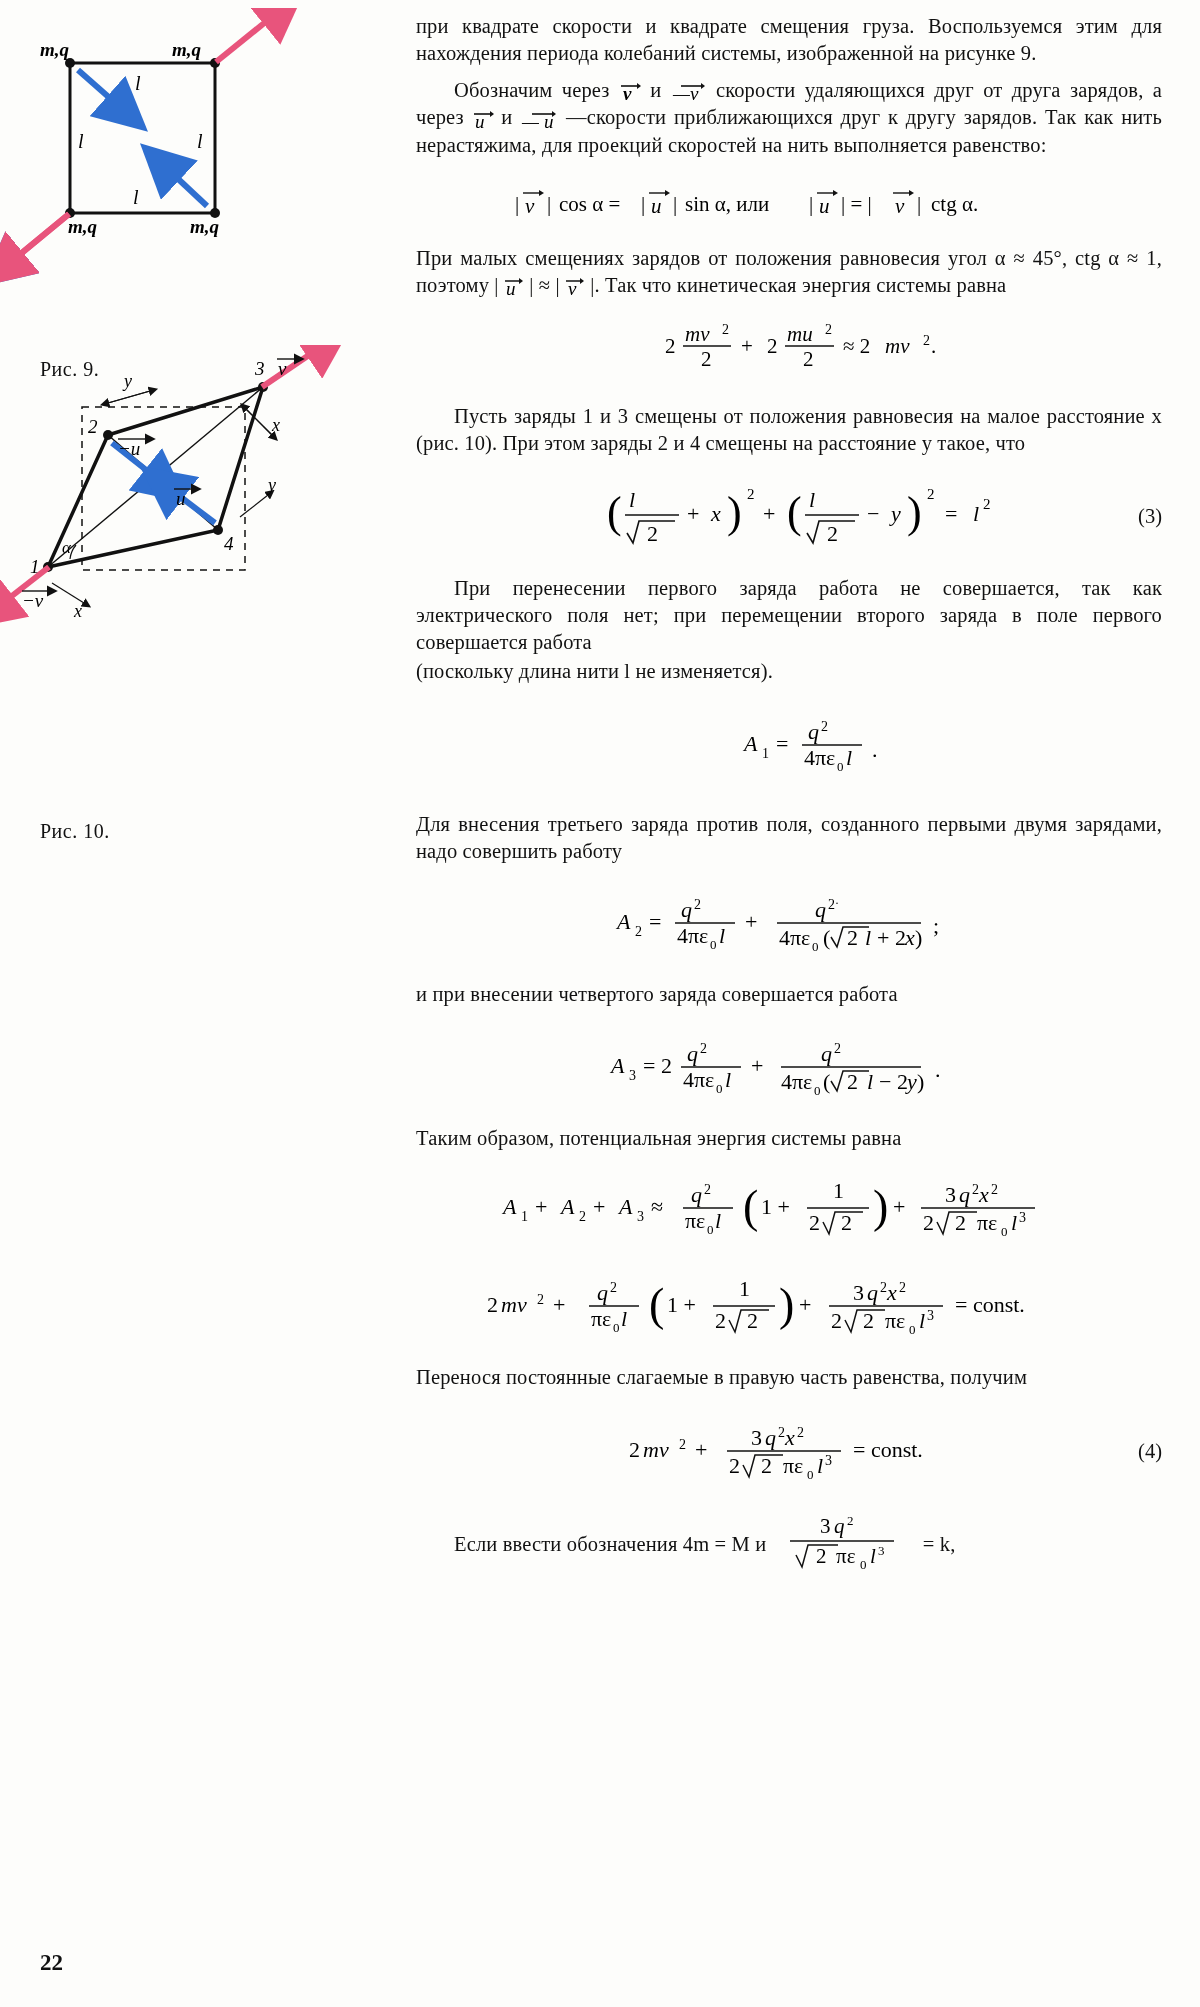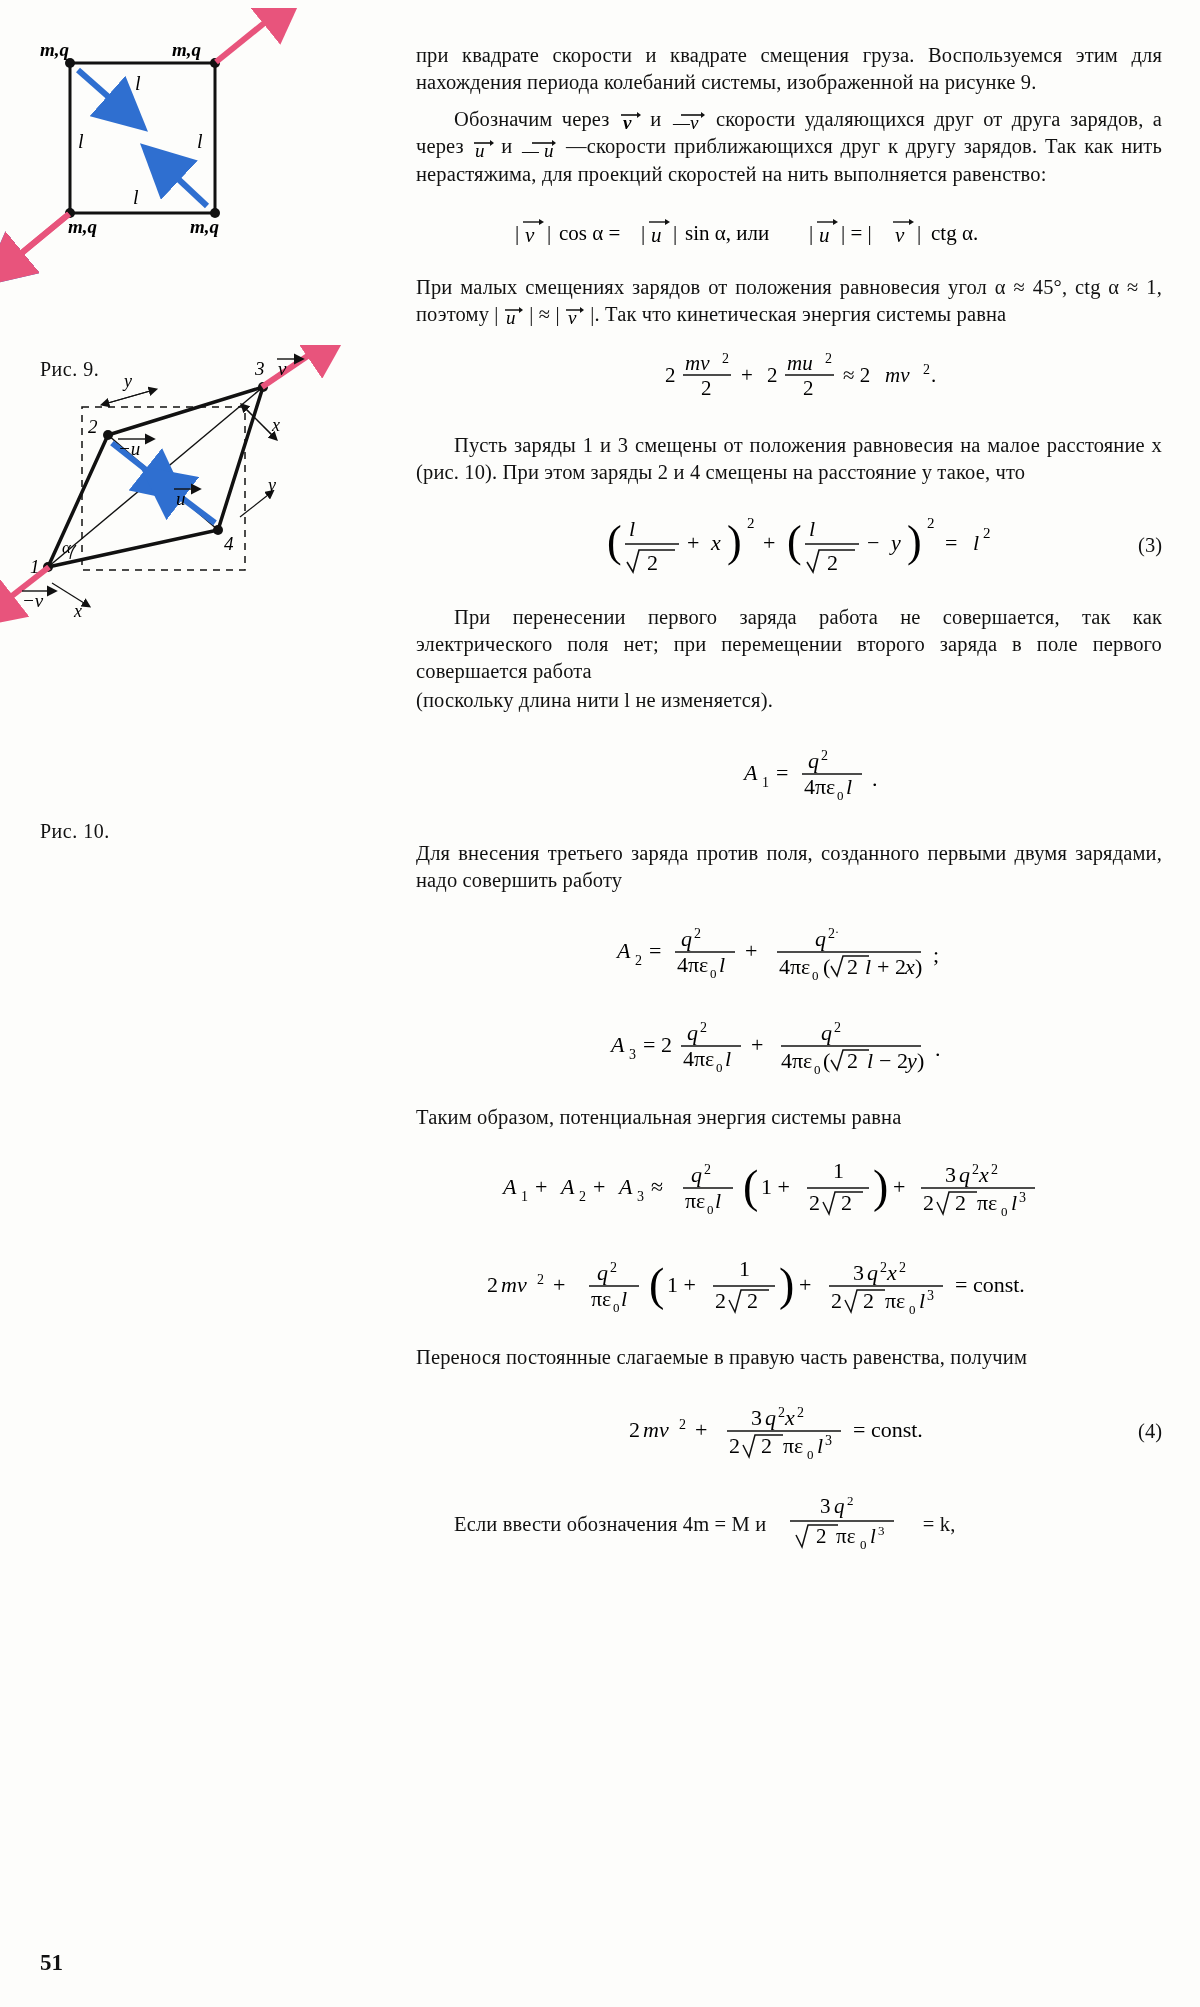"при квадрате скорости и квадрате" .rightcol { top: 42px -> 13px }
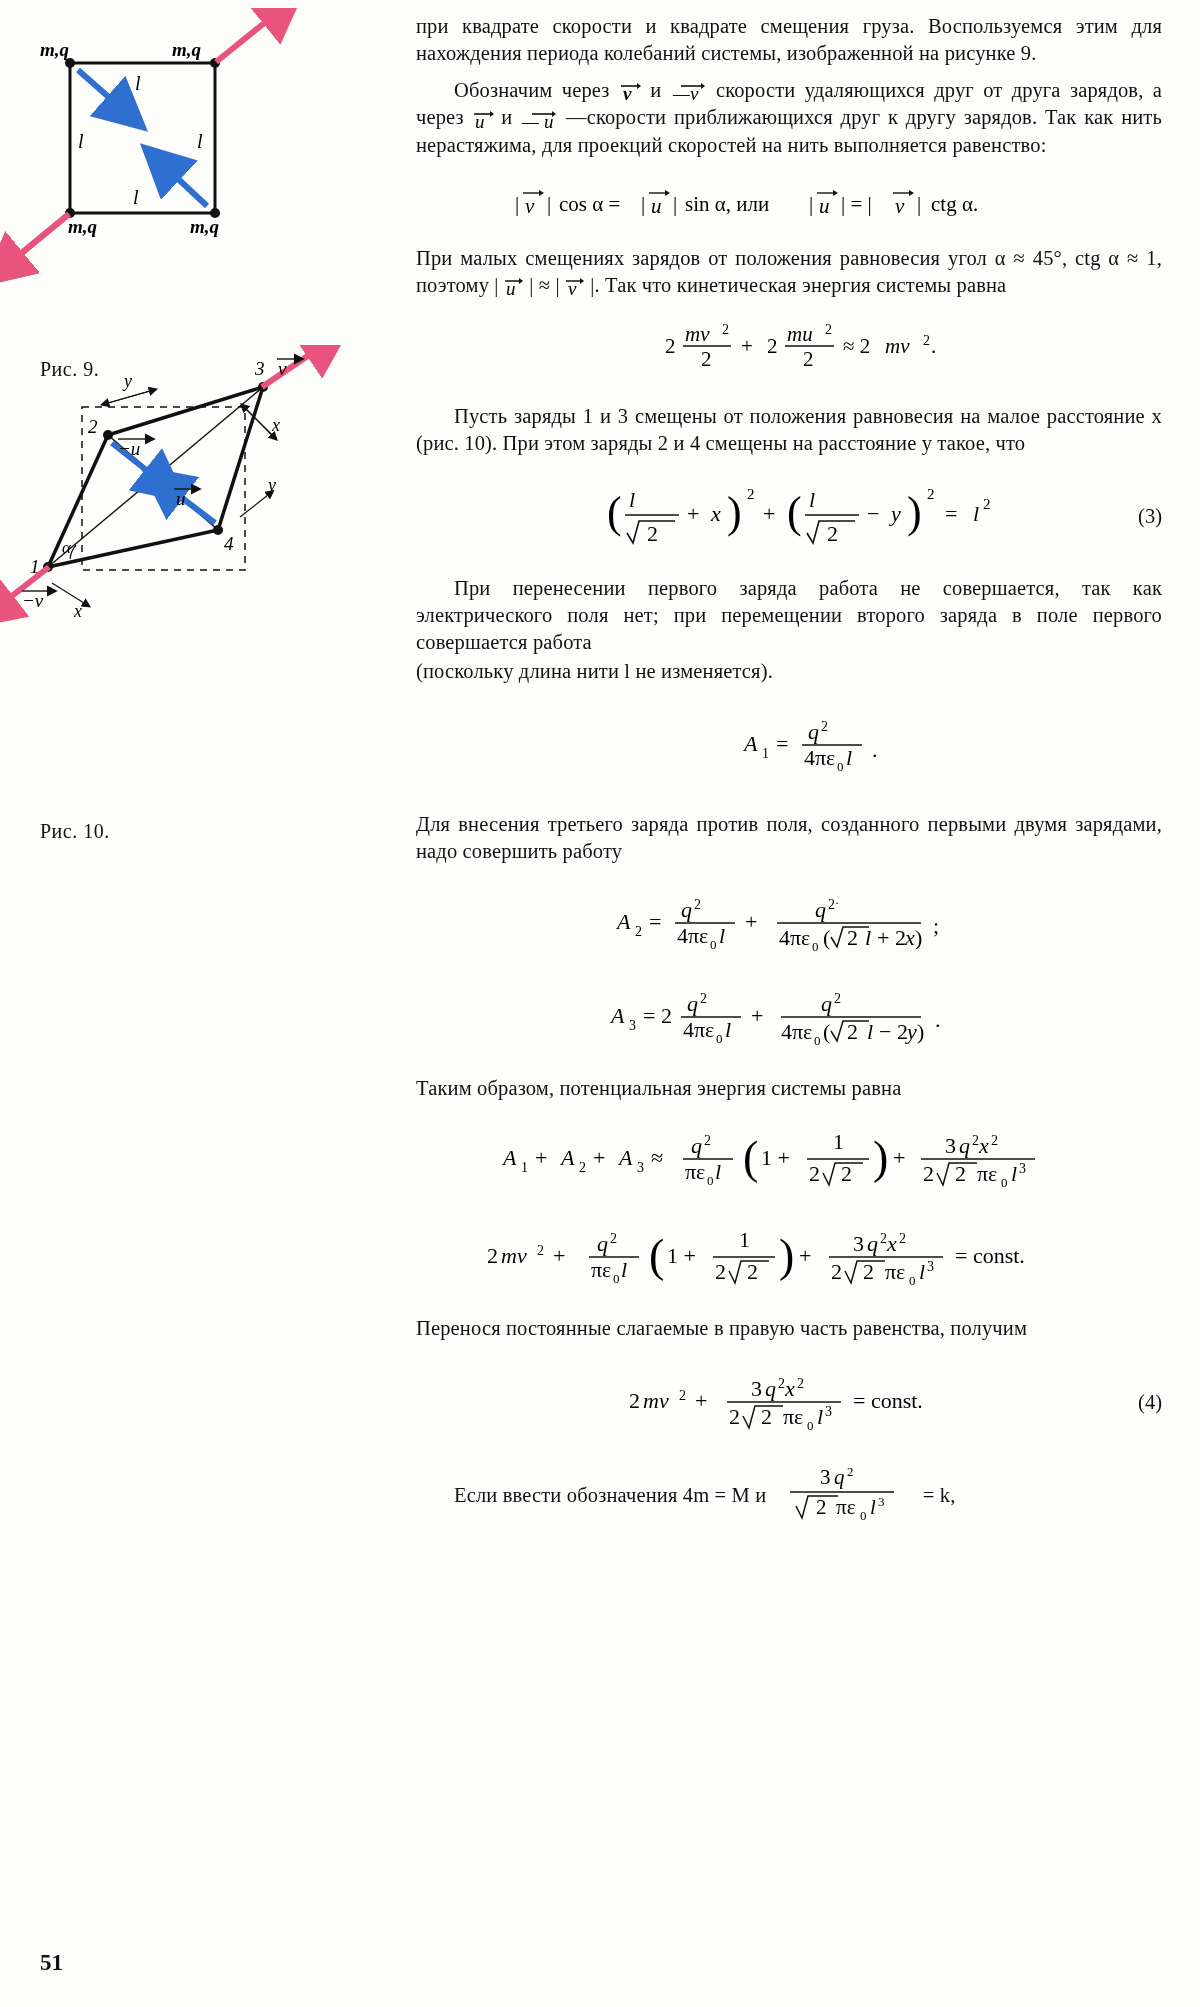"и при внесении четвертого заряда" p.txt { html: none -> <p>и при внесении четвертого заряда совершается работа</p> }
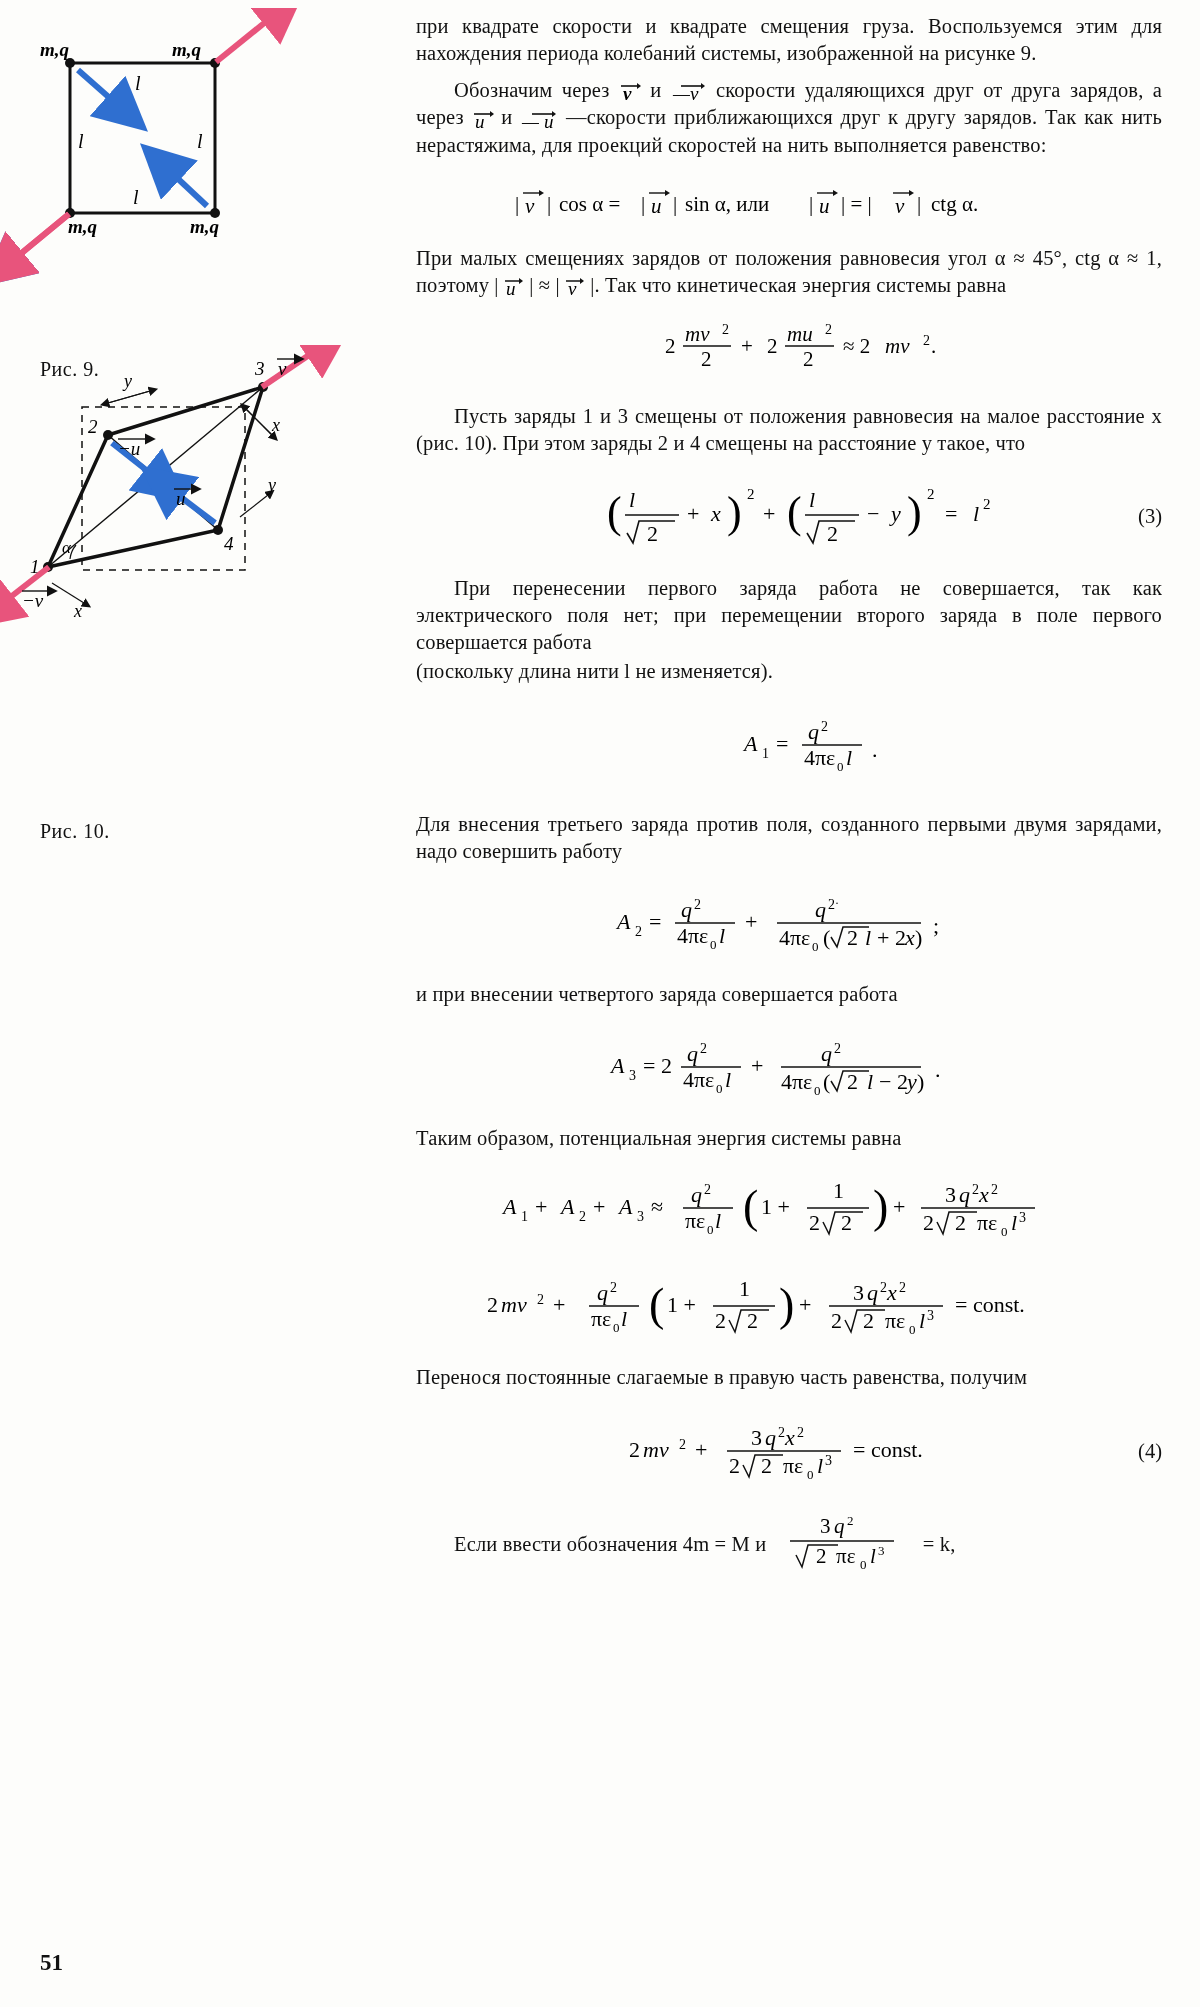"51" div.page-number { text: 51 -> 22 }
